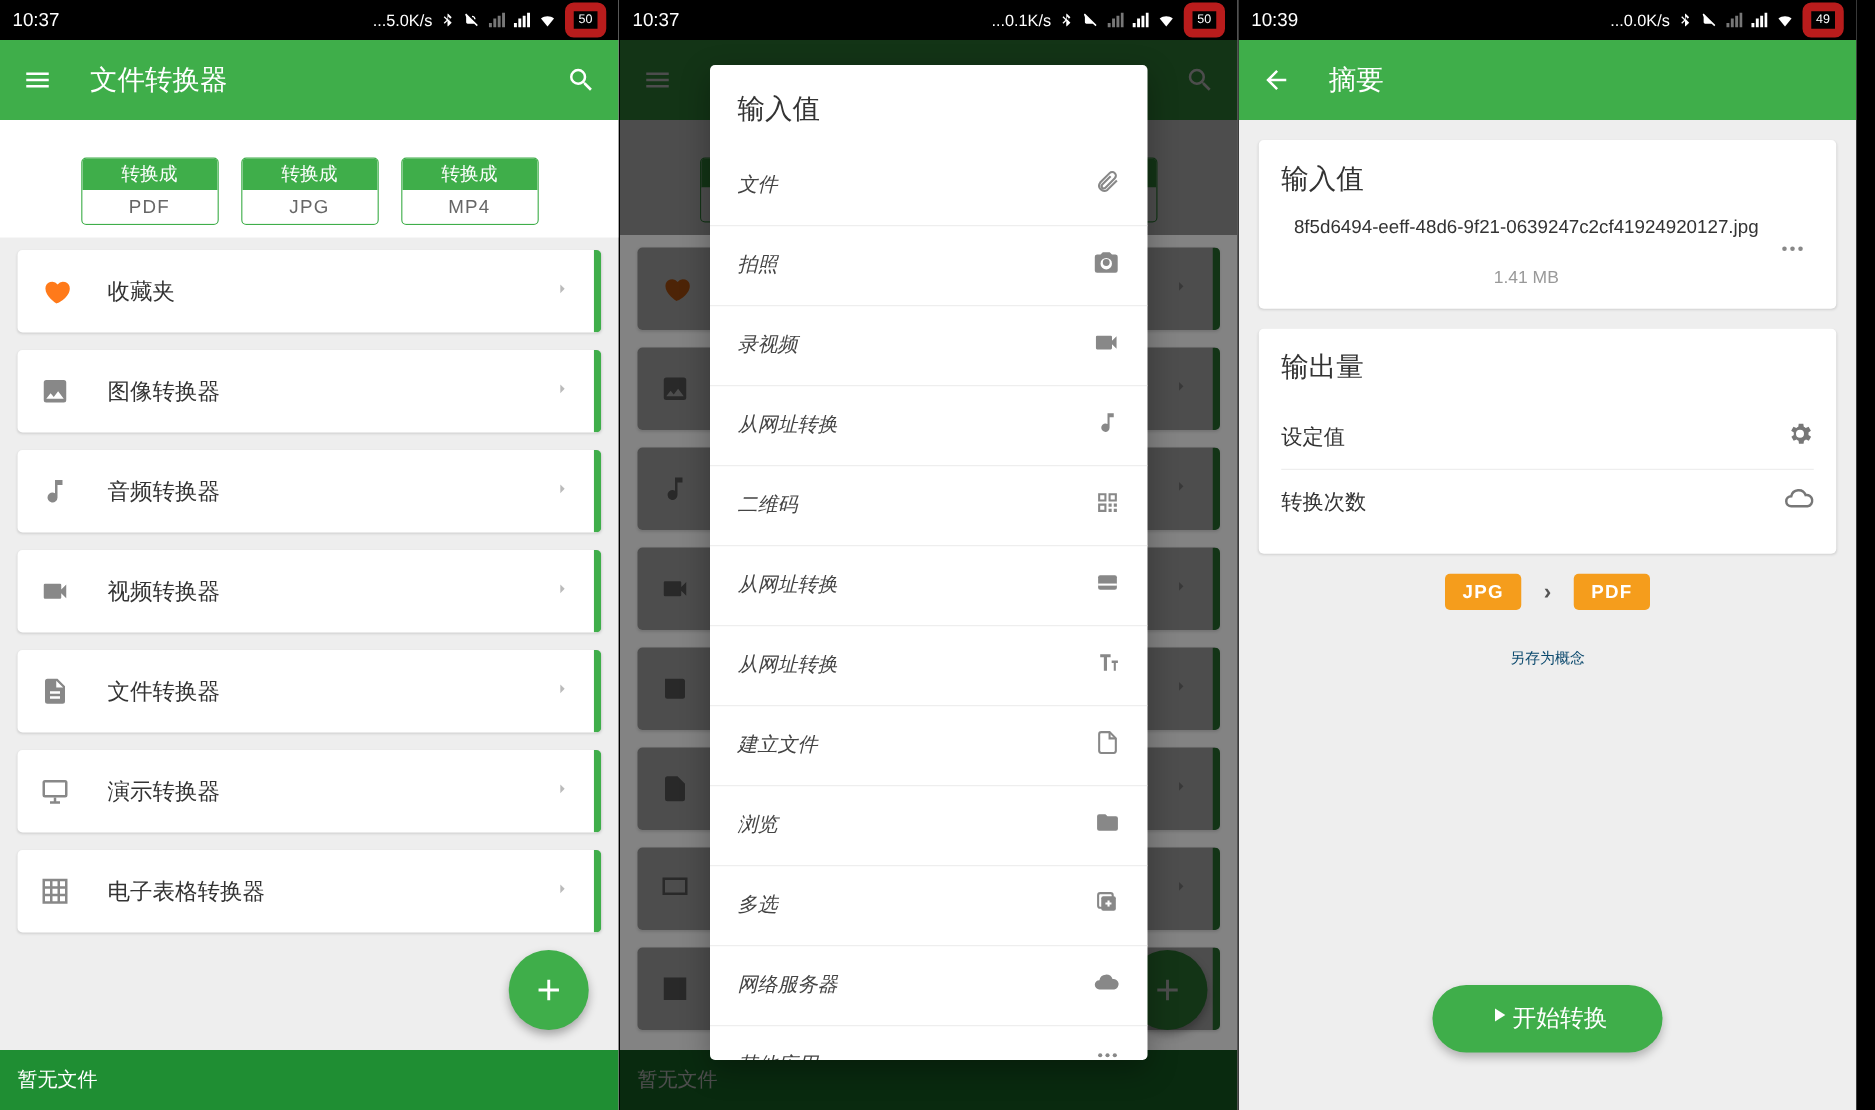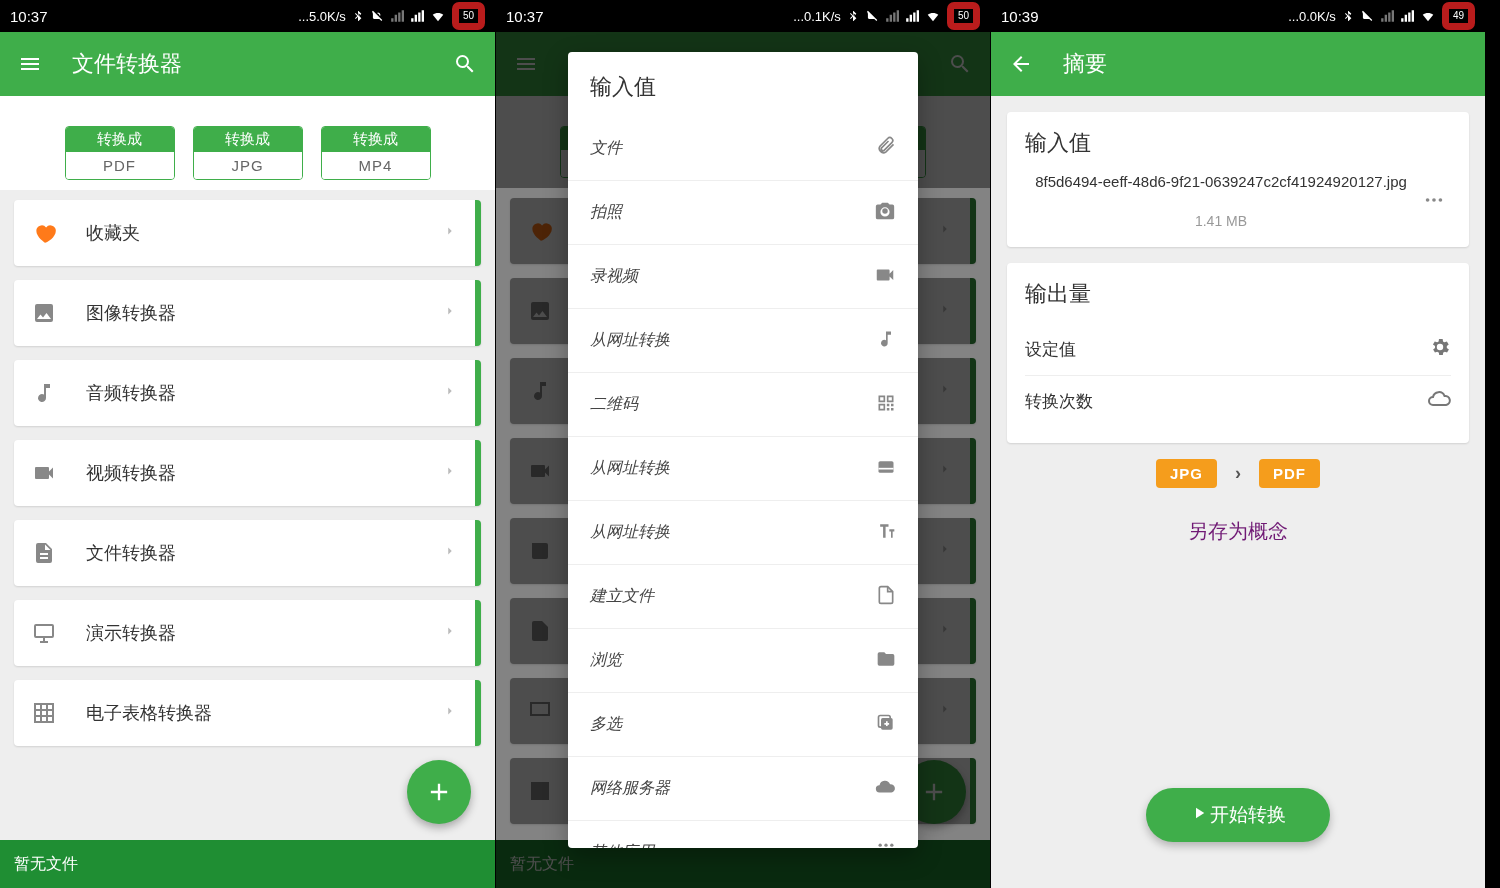"另存为概念" .save-concept { color: #701a75 -> #0c4a6e; font-size: 20px -> 12px }
